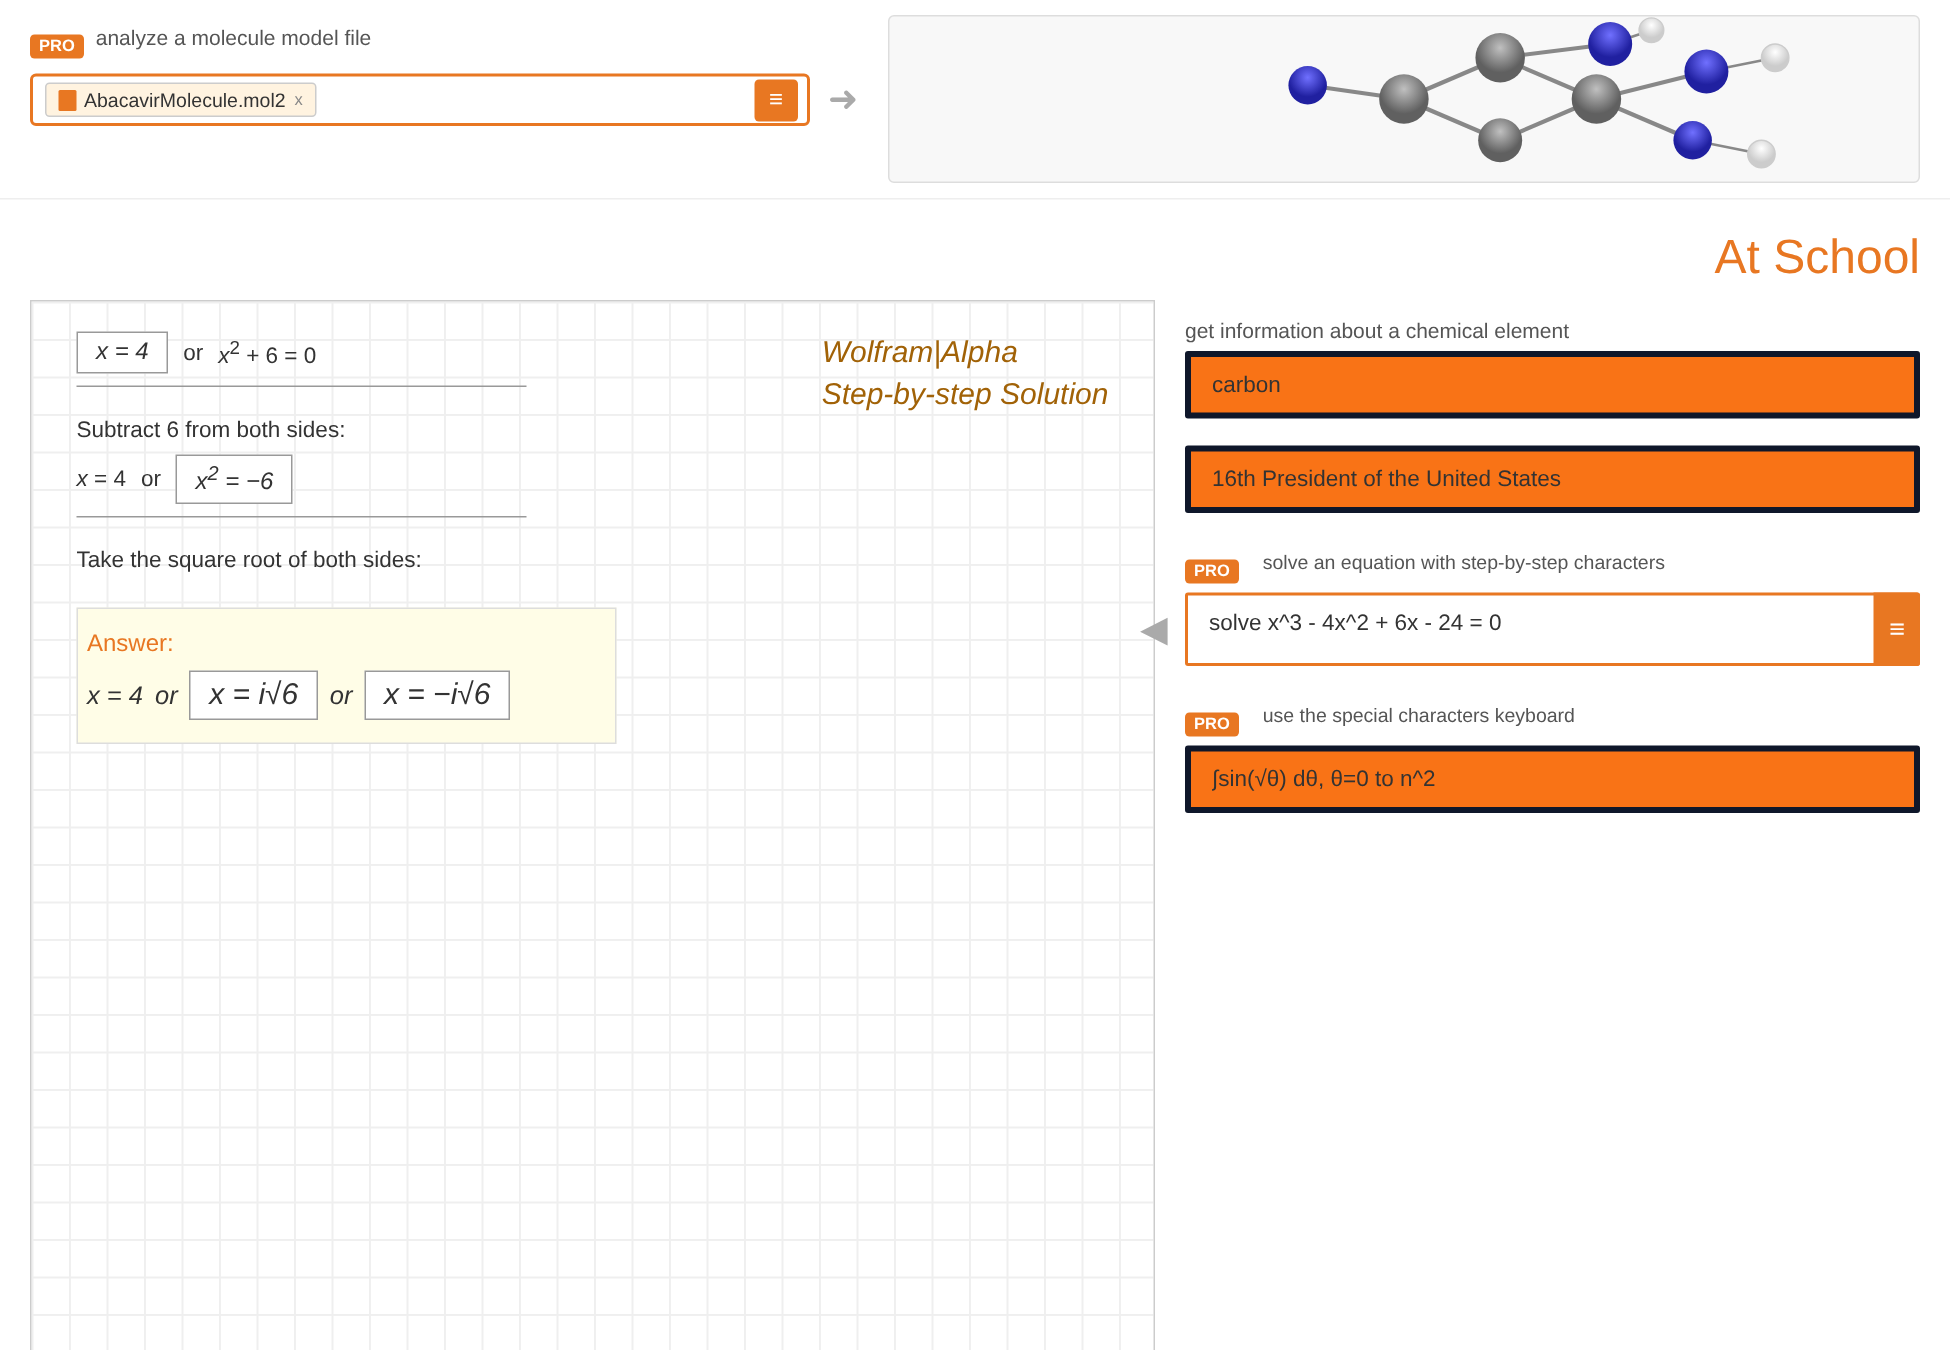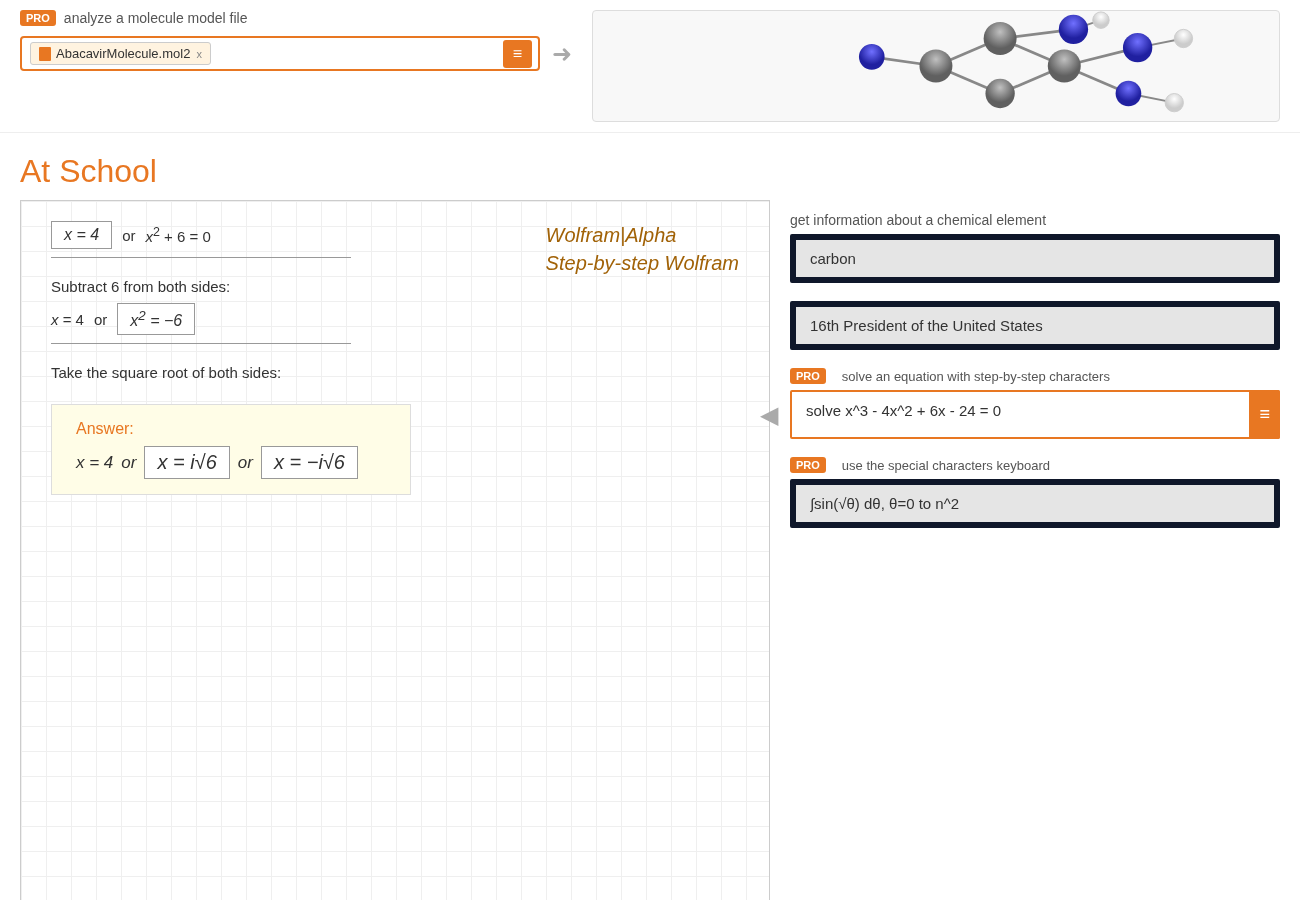"PRO" .pro-badge { margin-top: none -> 13px }
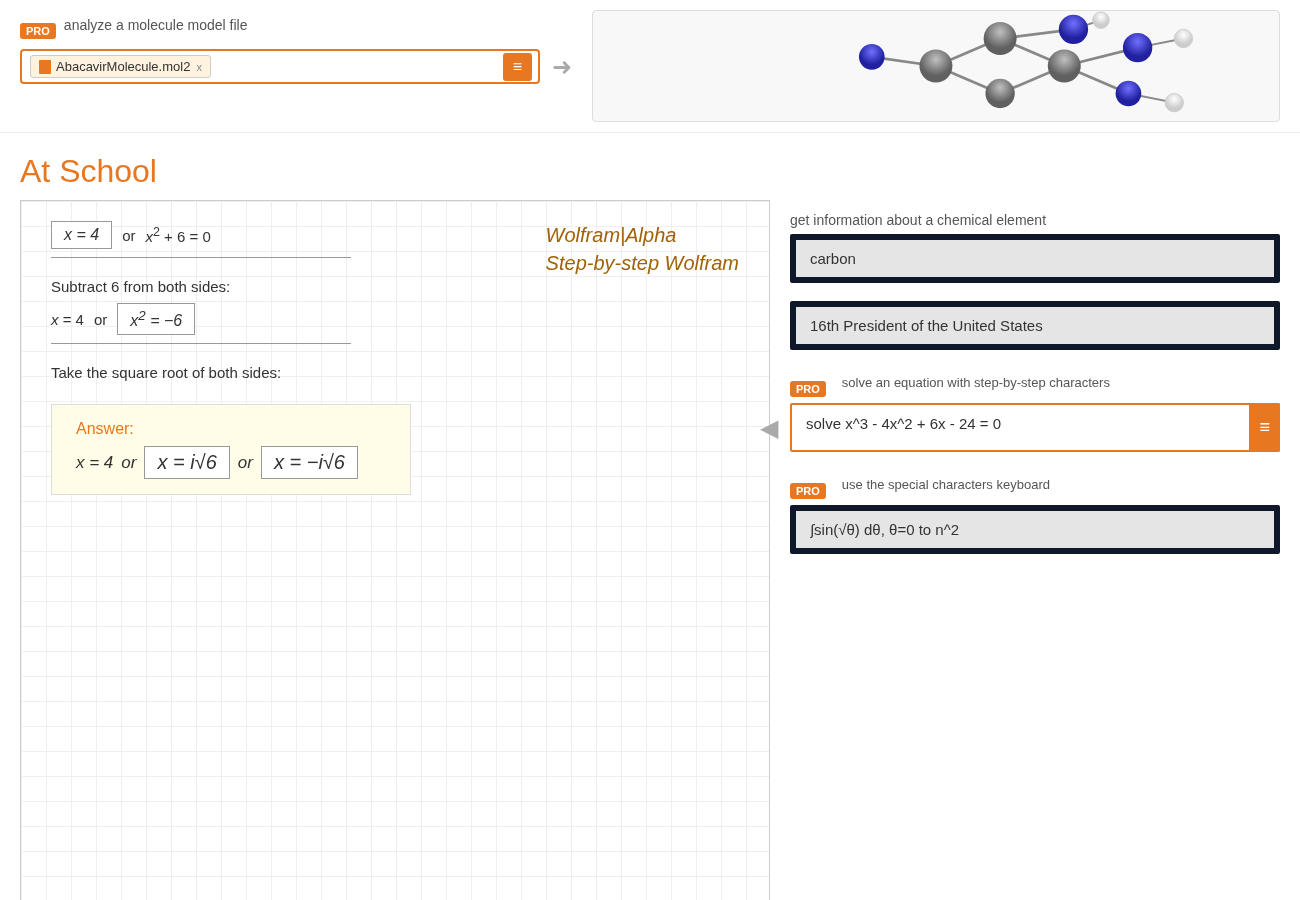"At School" .section-header { text-align: none -> right }
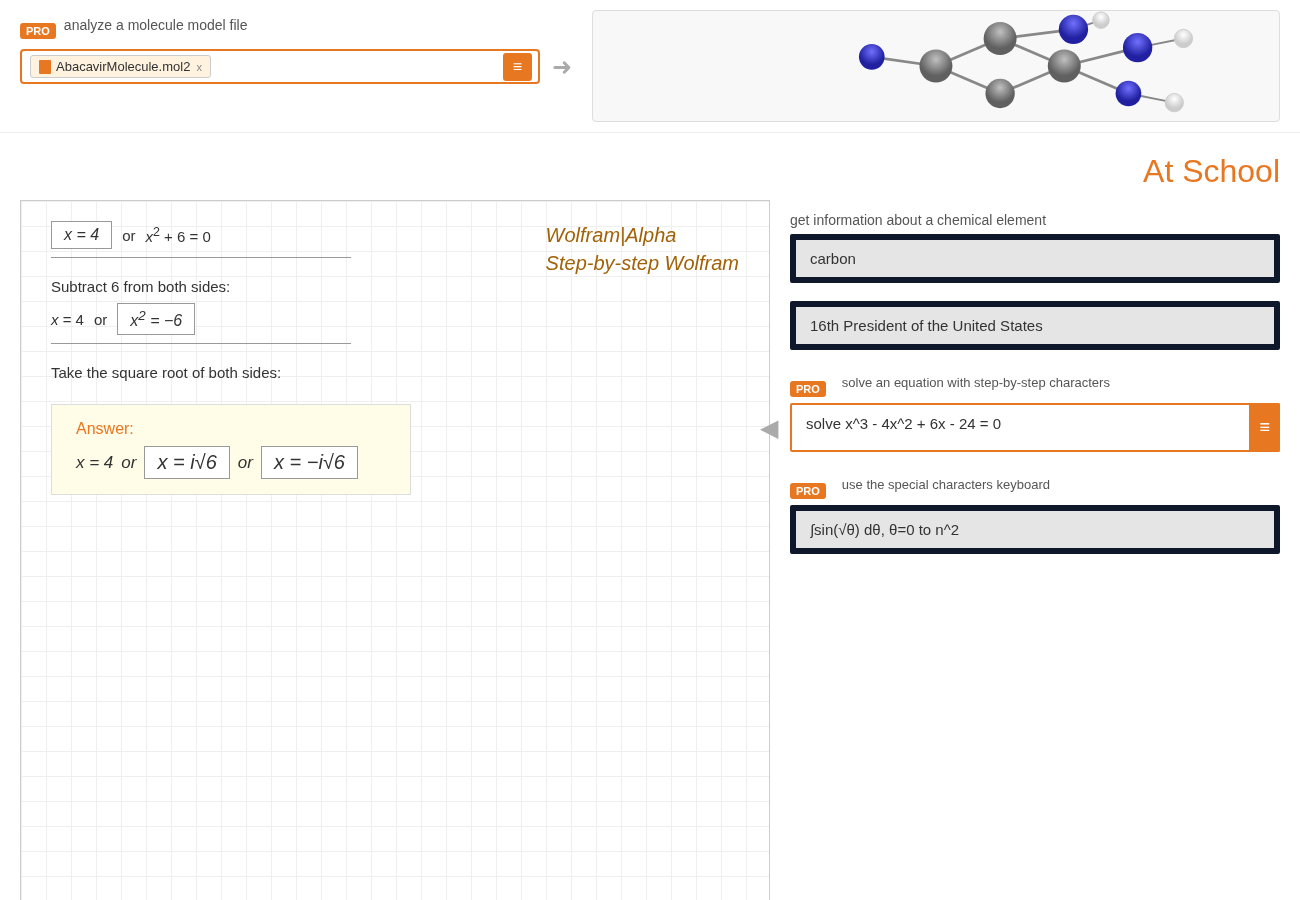"Step-by-step Wolfram" div { text: Wolfram -> Solution }
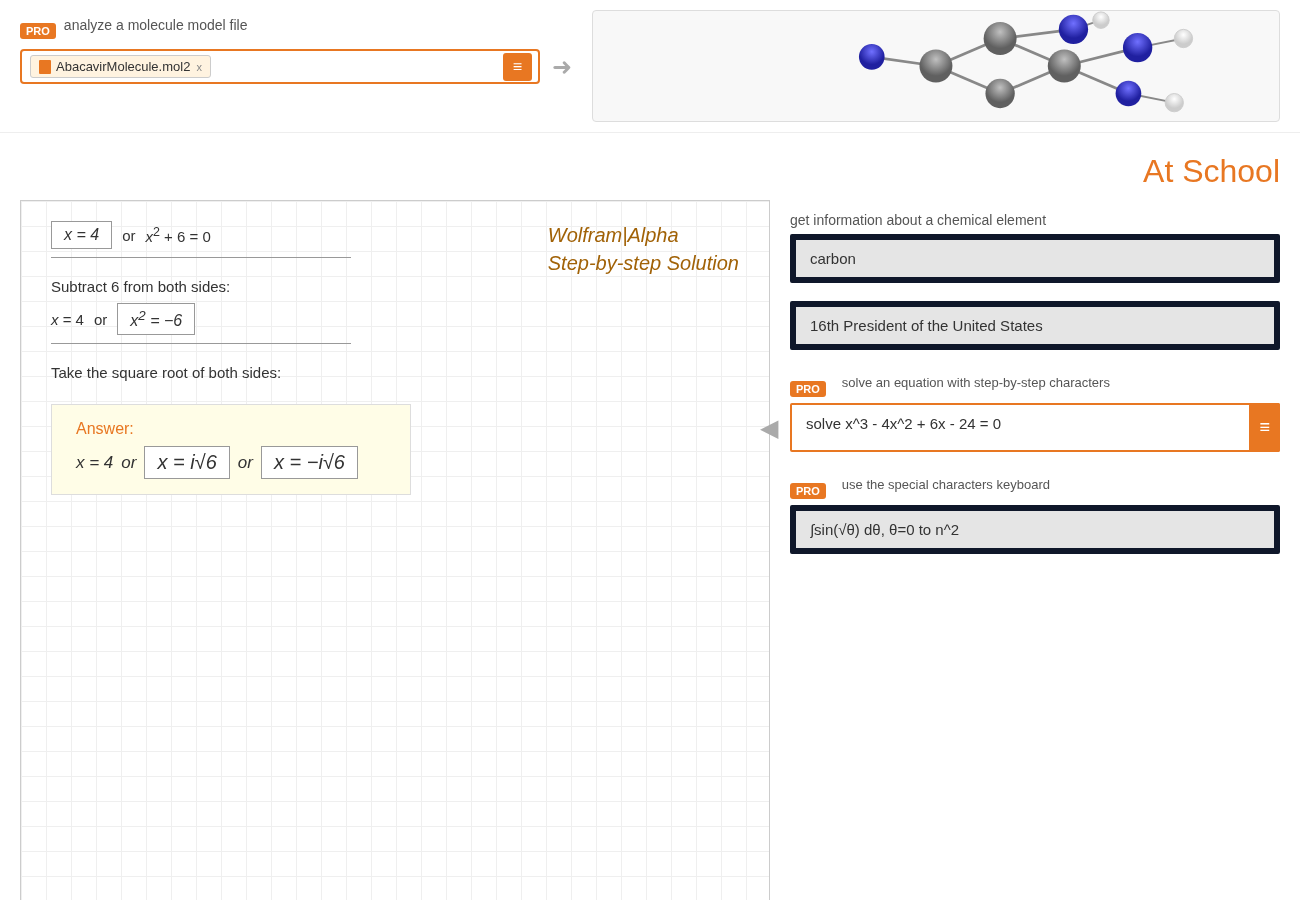"carbon" .info-input { background: #e5e5e5 -> #f97316; border: 6px solid #0f172a -> 4px solid #0f172a }
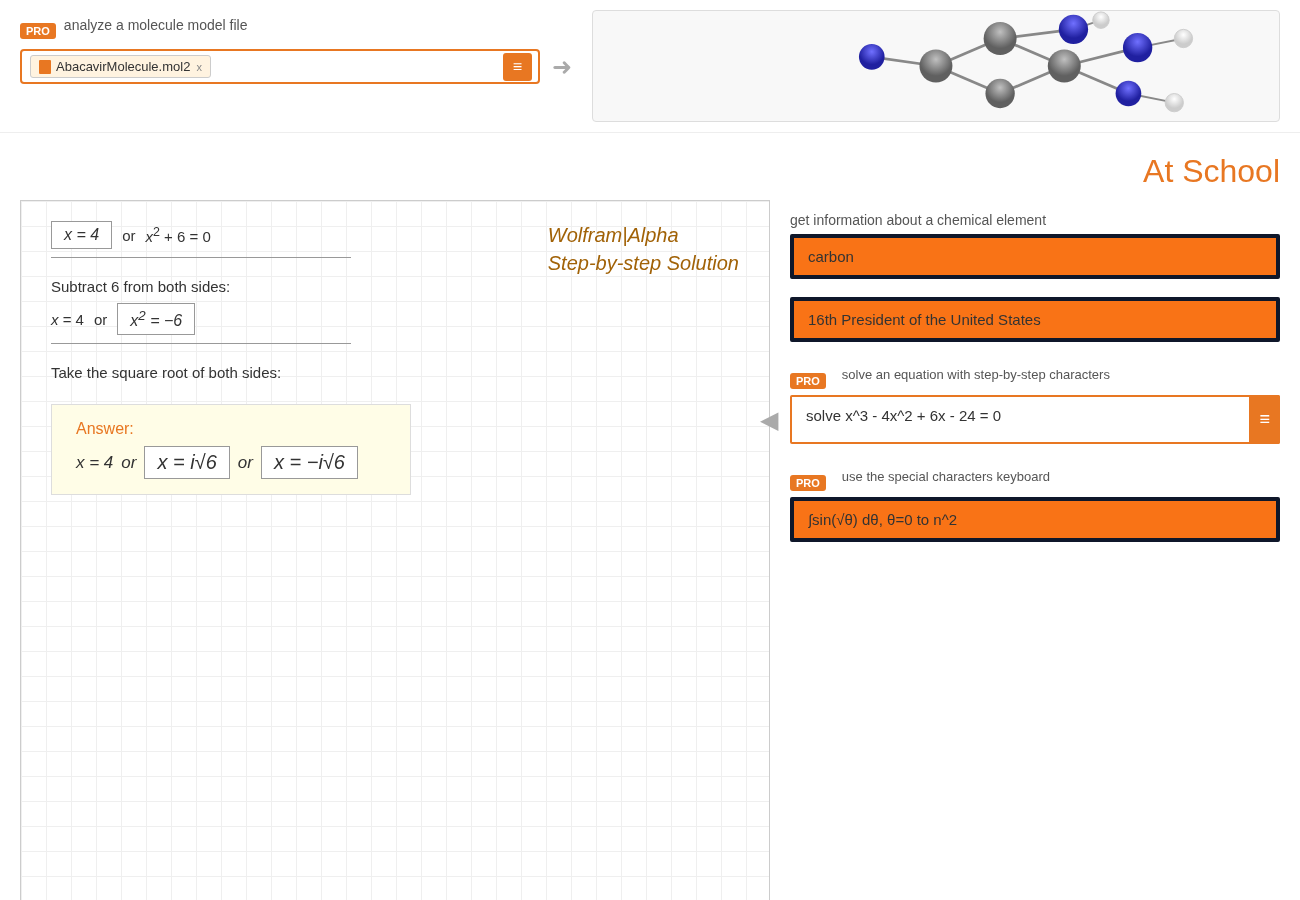"Answer:" .answer-box { padding: 15px 24px -> 15px 6px }
